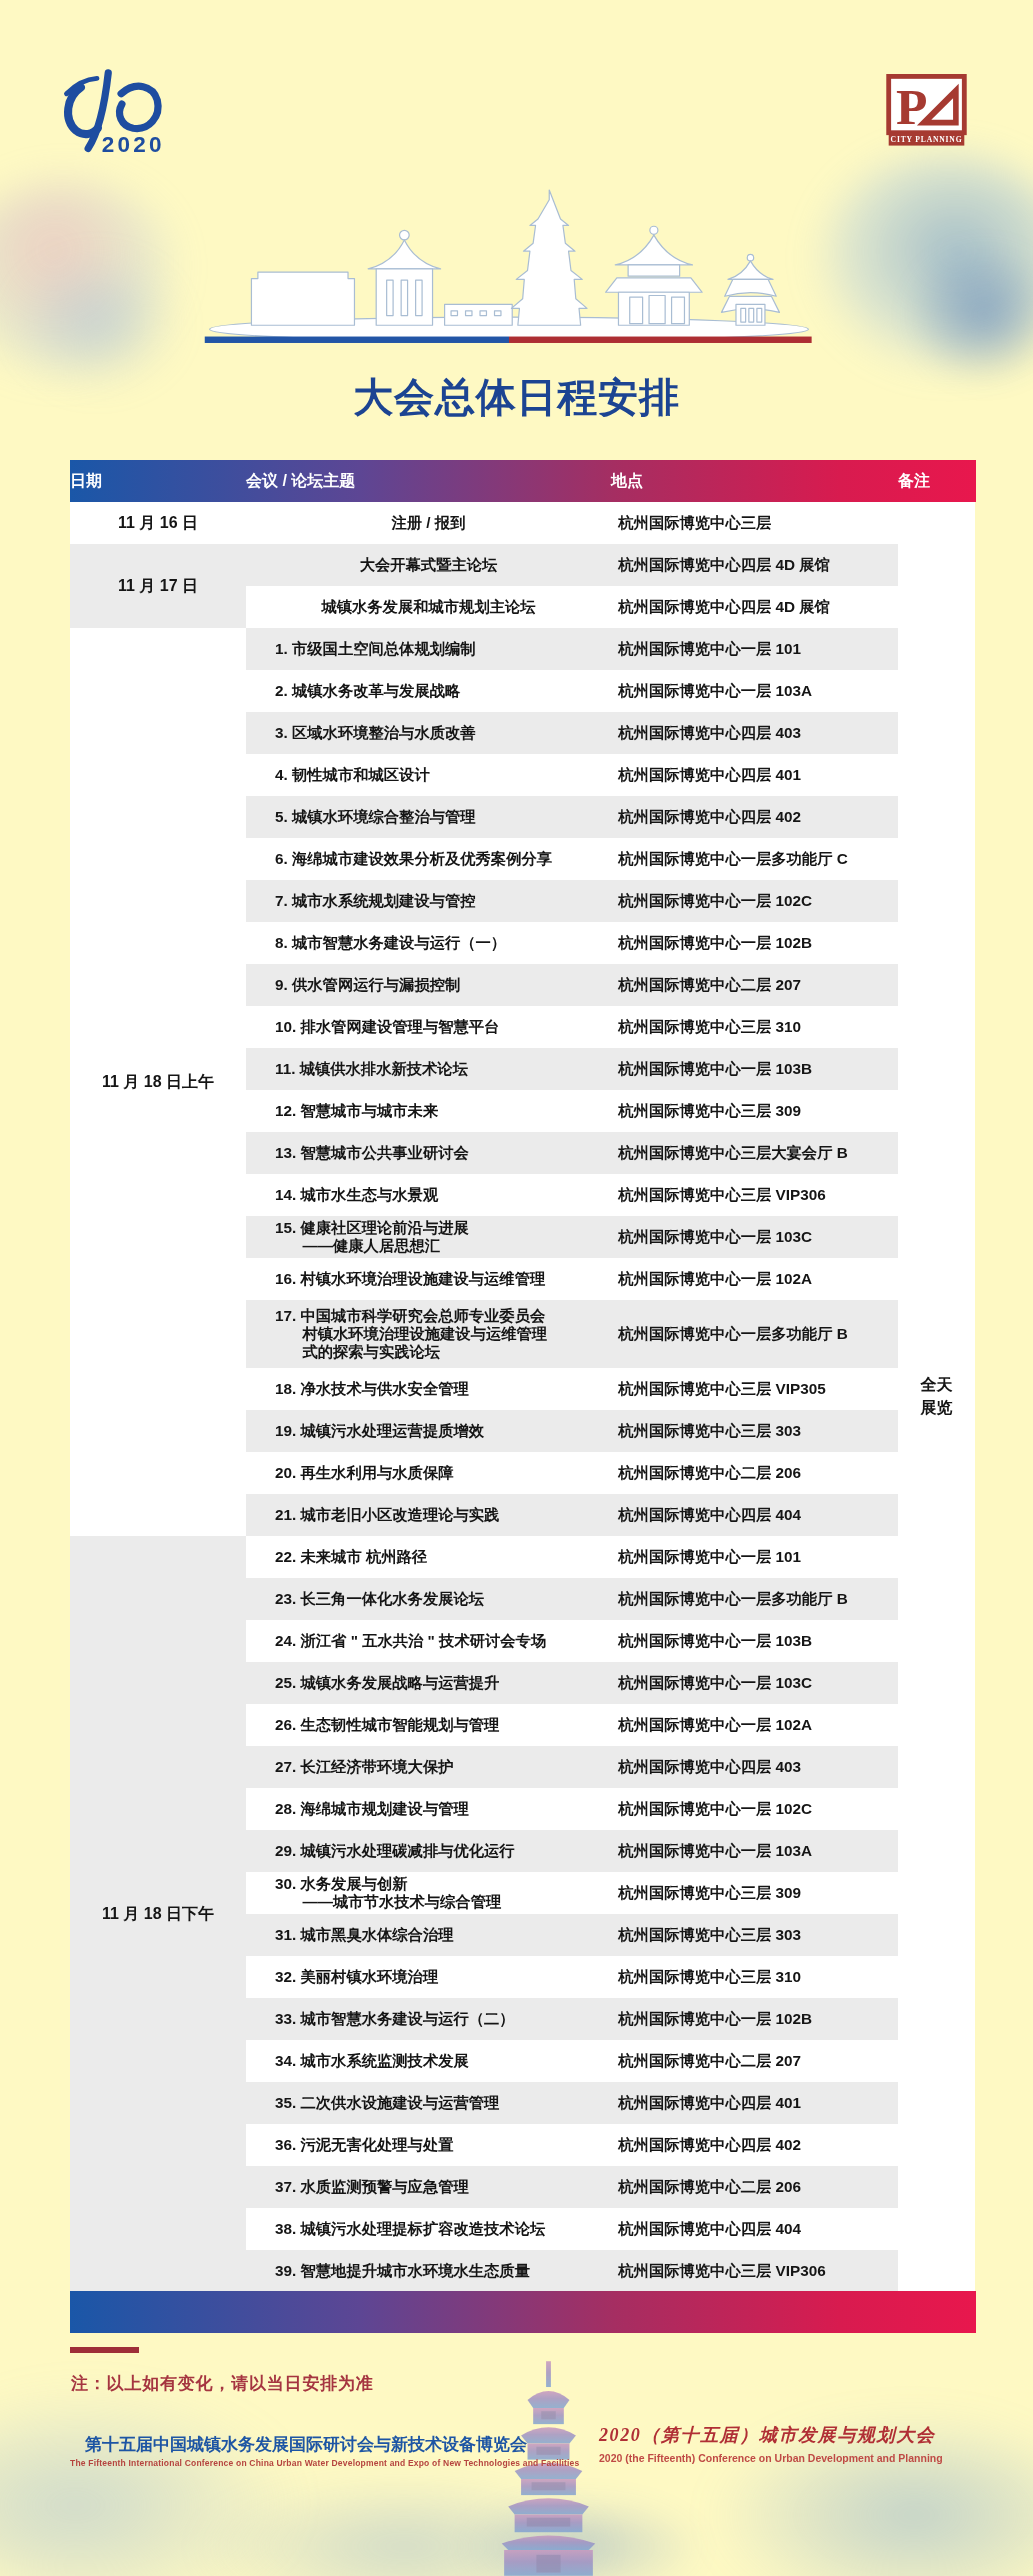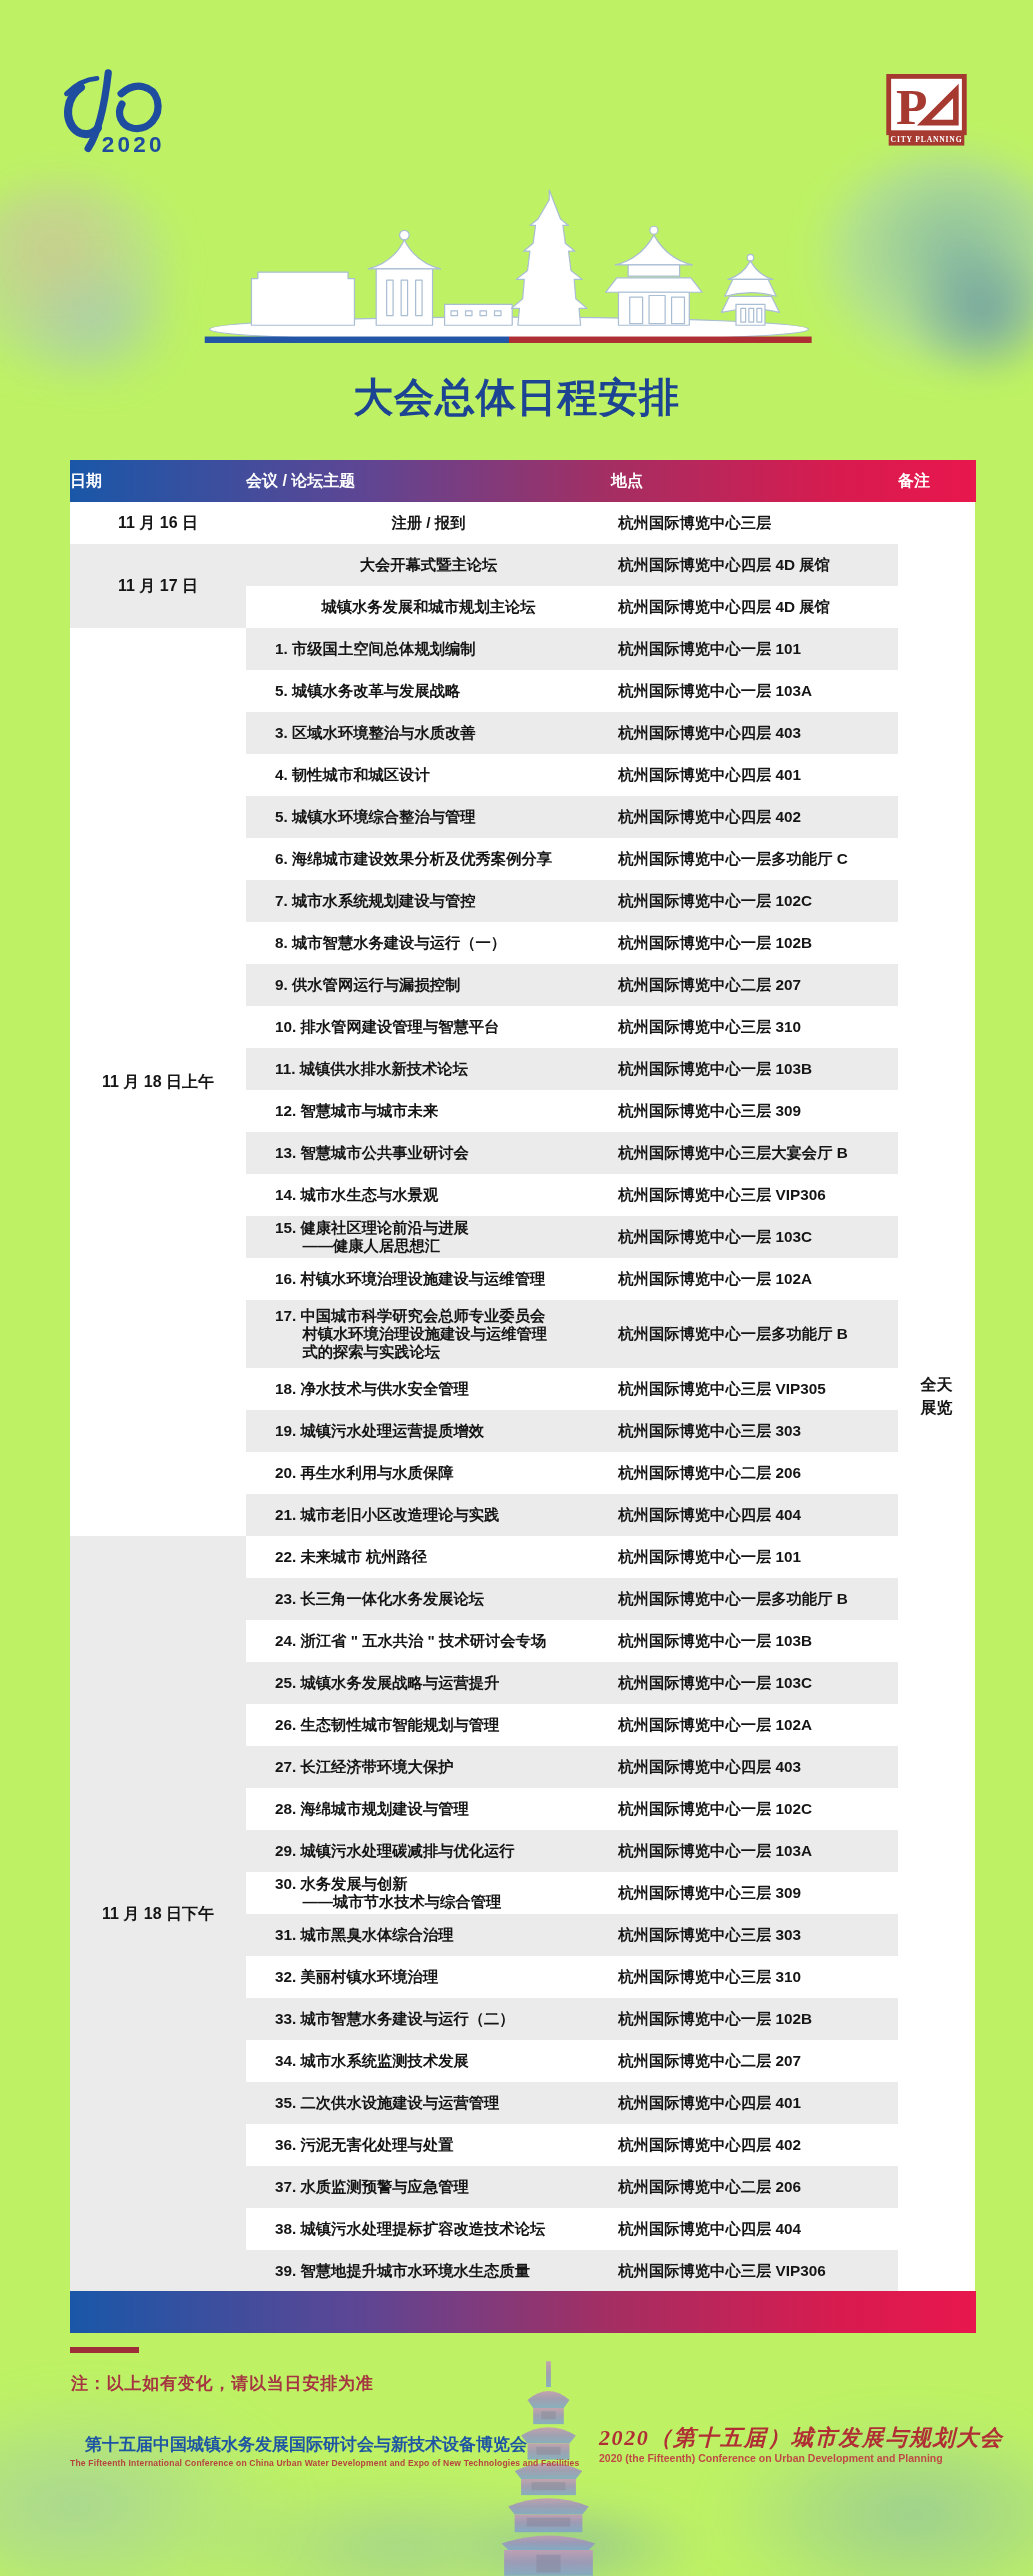"2020" .page { background: #bef264 -> #fef9c3 }
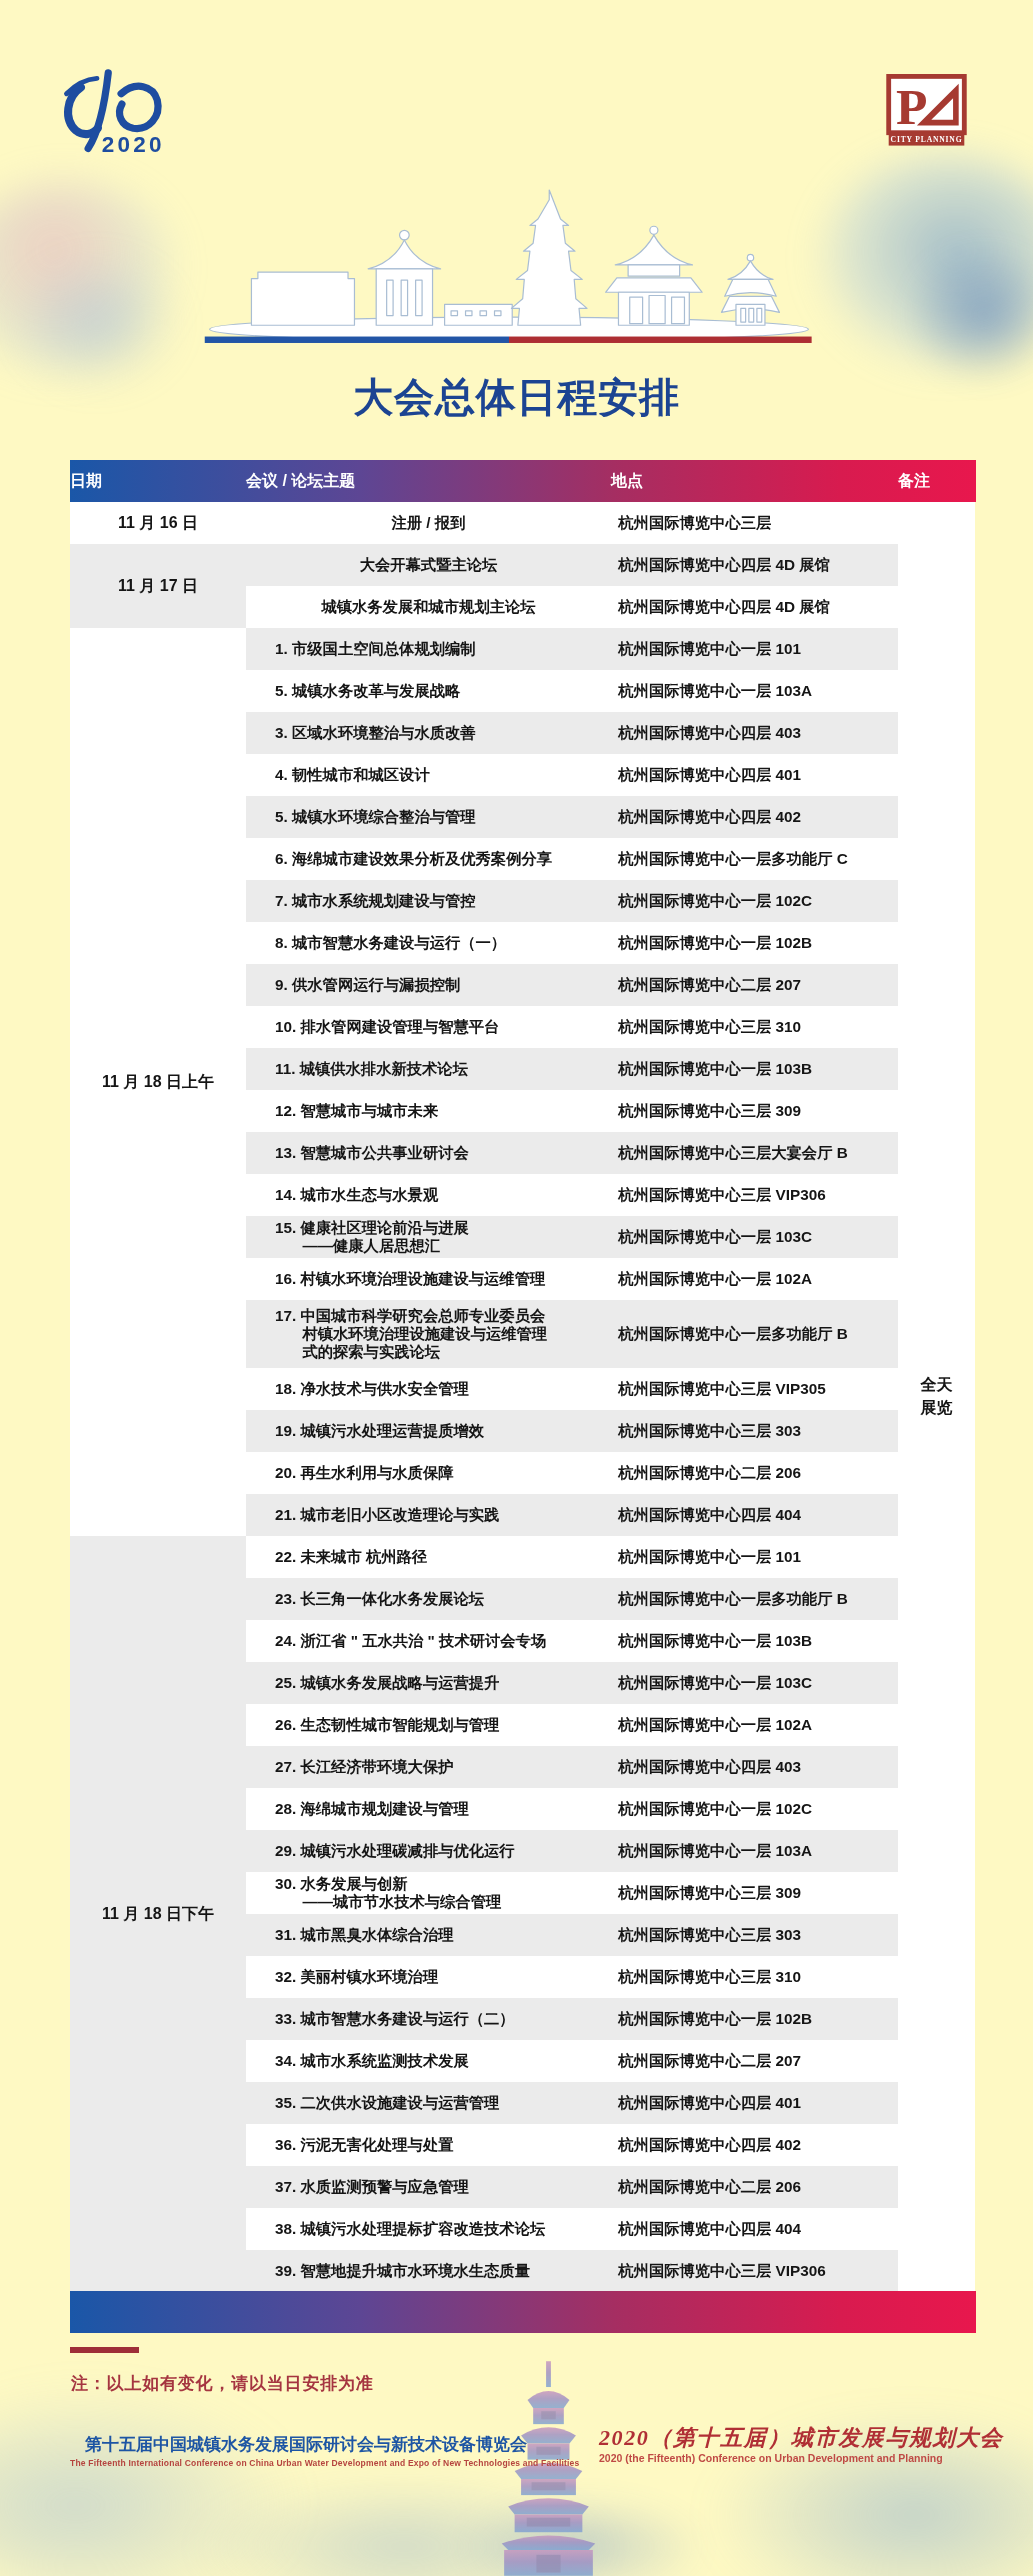"5. 城镇水务改革与发展战略" div { text: 5 -> 2 }
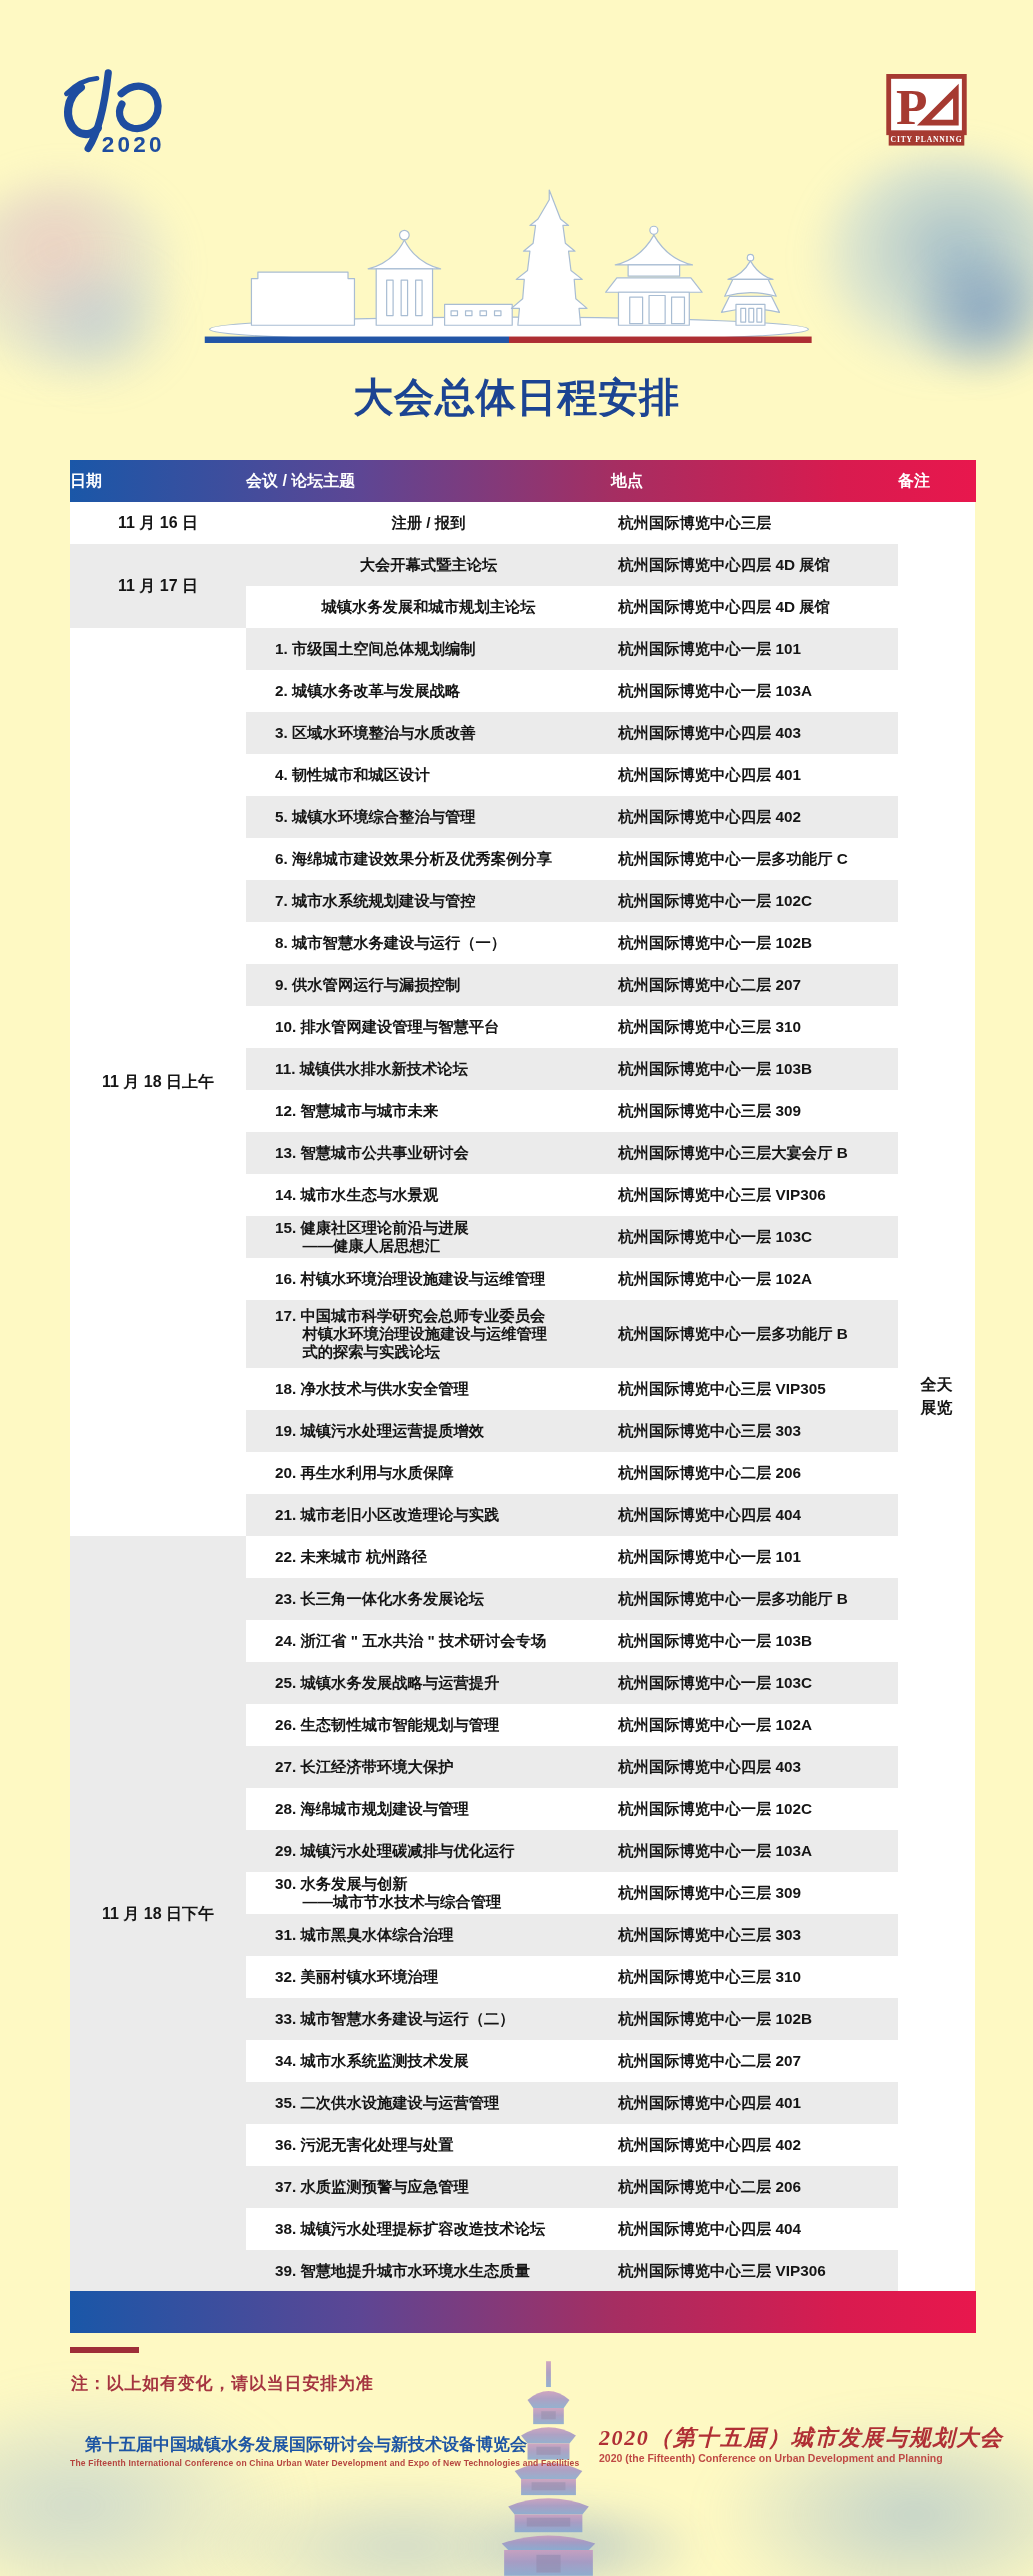"2020（第十五届）城市发展与规划大会" .f-right-title { font-size: 22px -> 18px }
